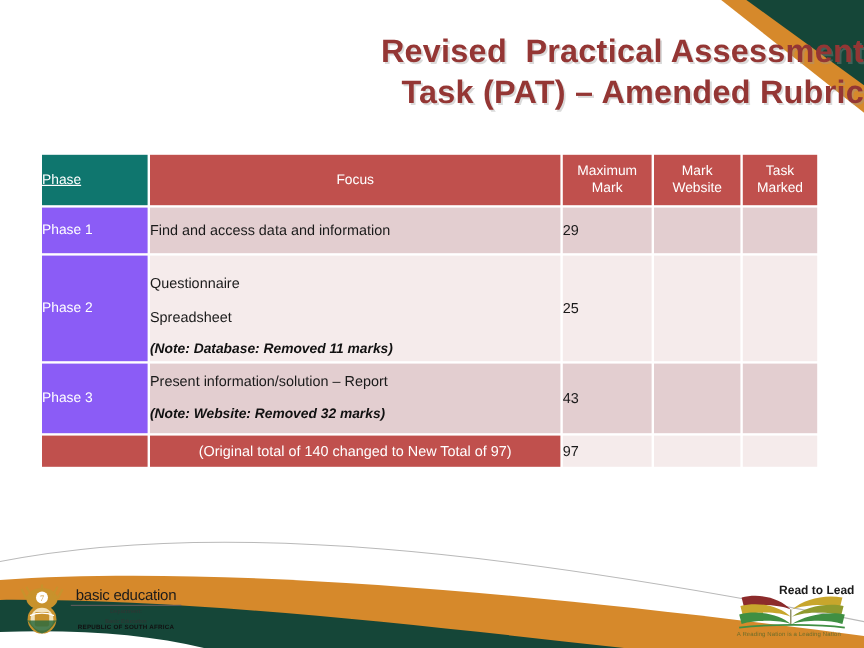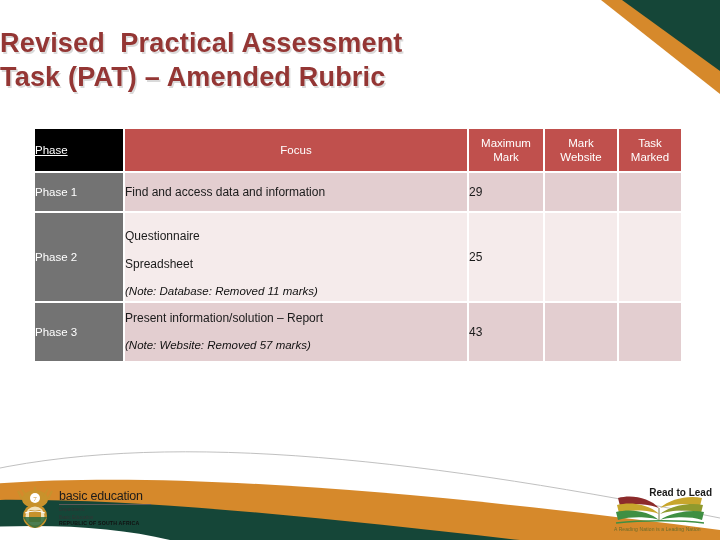"Revised Practical Assessment" .title-block { text-align: left -> right }
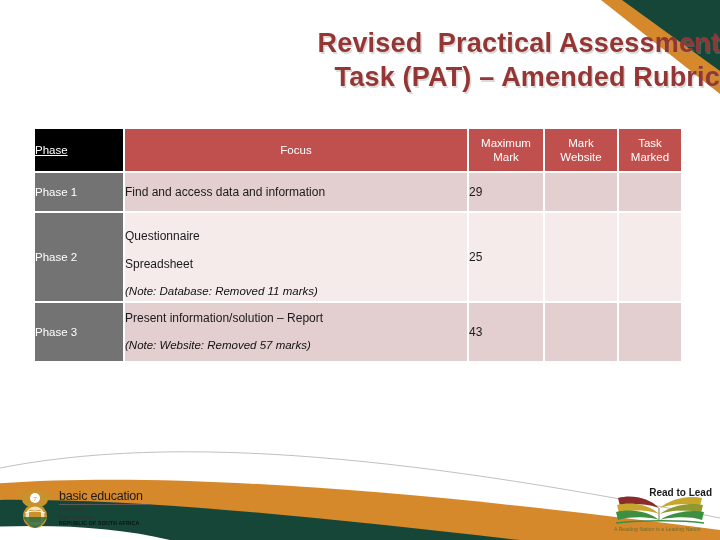"Phase" .hdr-phase { background: #000000 -> #0f766e }
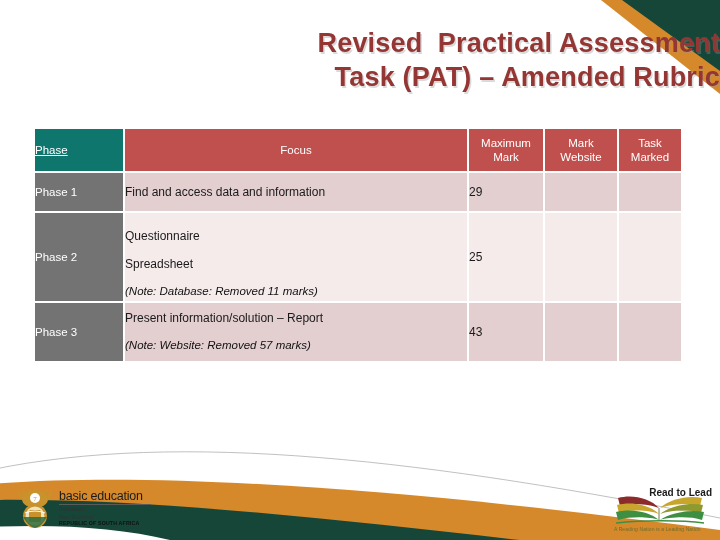"Phase 1" .phase-cell { background: #737373 -> #8b5cf6 }
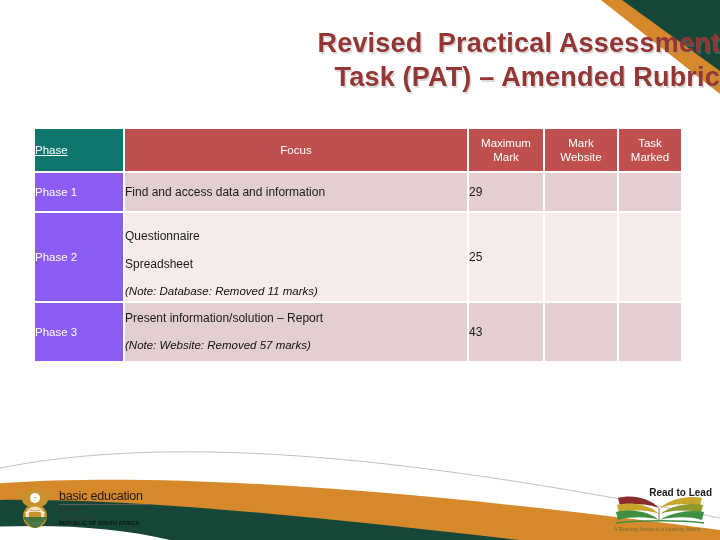"(Note: Database: Removed 11 marks)" .focus-cell .note { font-weight: normal -> bold }
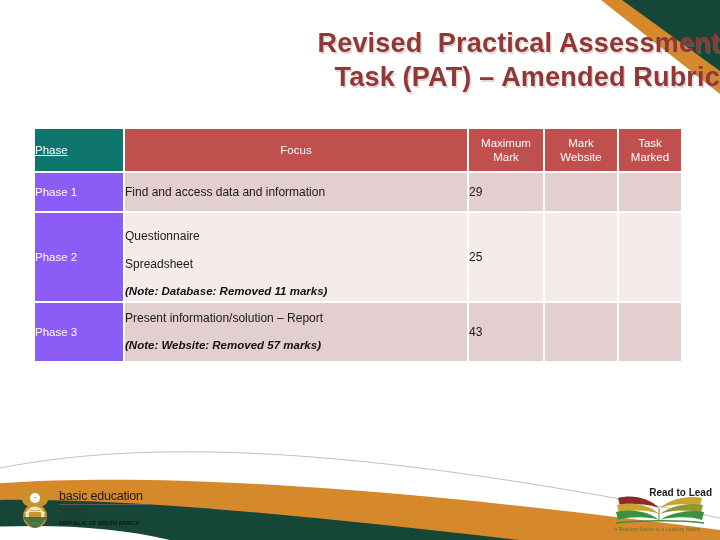"(Note: Website: Removed 57 marks)" span.lineitem { text: 57 -> 32 }
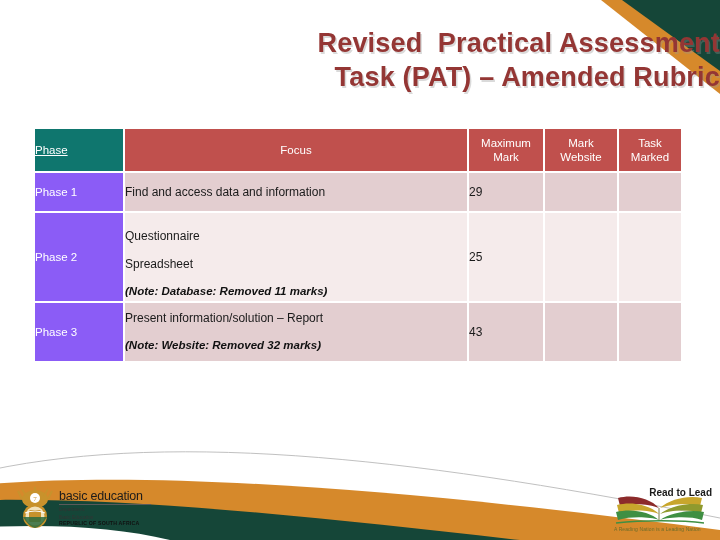"(Original total of 140 changed" tr { html: none -> <tr> <td></td> <td>(Original total of 140 changed to New Total of 97)</td> <td>97</td> <td></td> <td></td> </tr> }
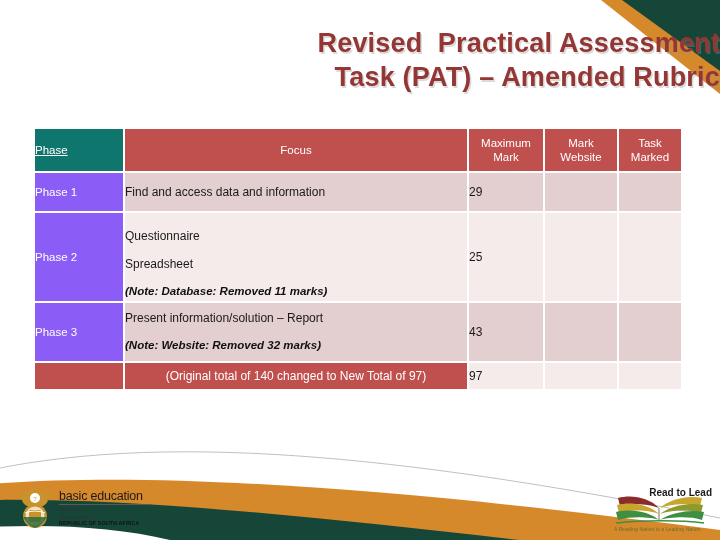"basic education" .be-text { text-align: none -> center }
